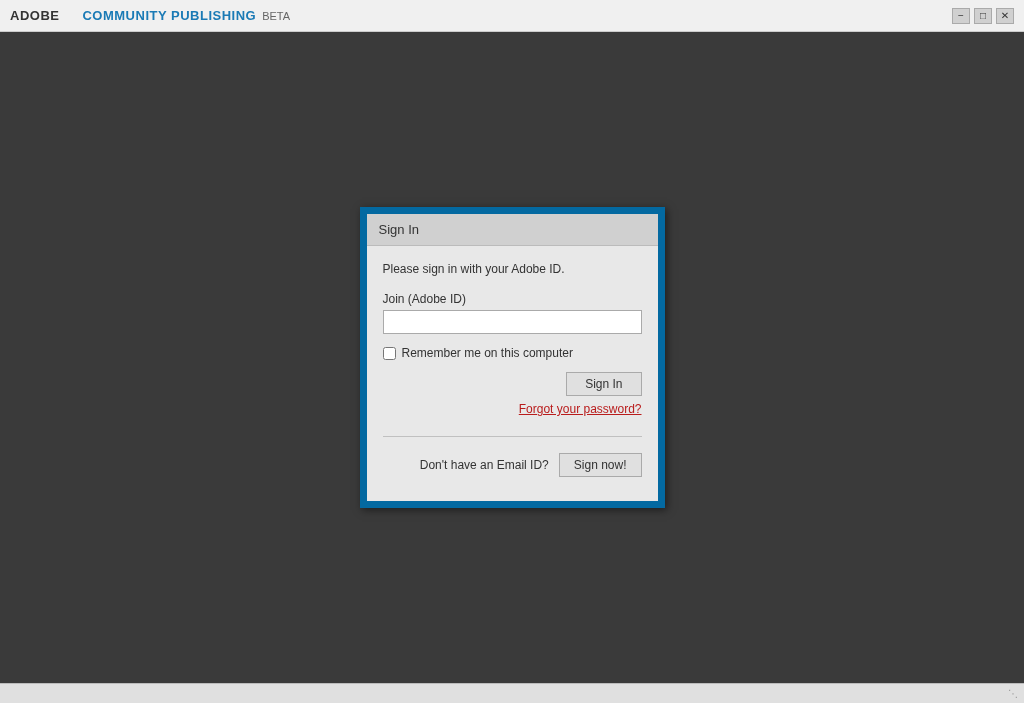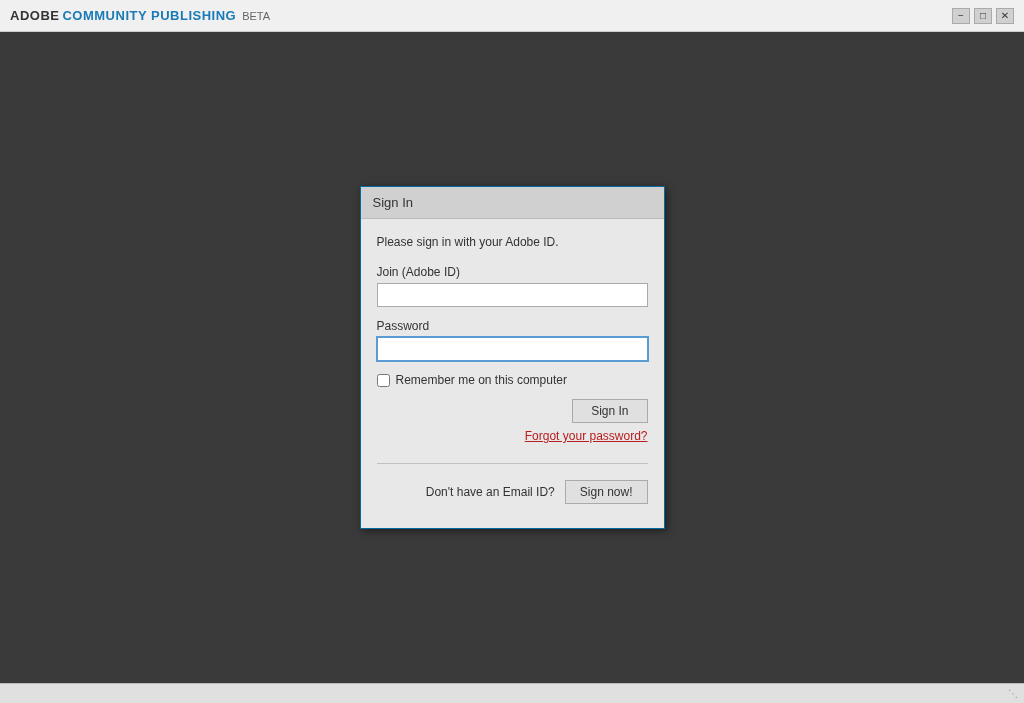"COMMUNITY PUBLISHING" .title-community { margin-left: 3px -> 23px }
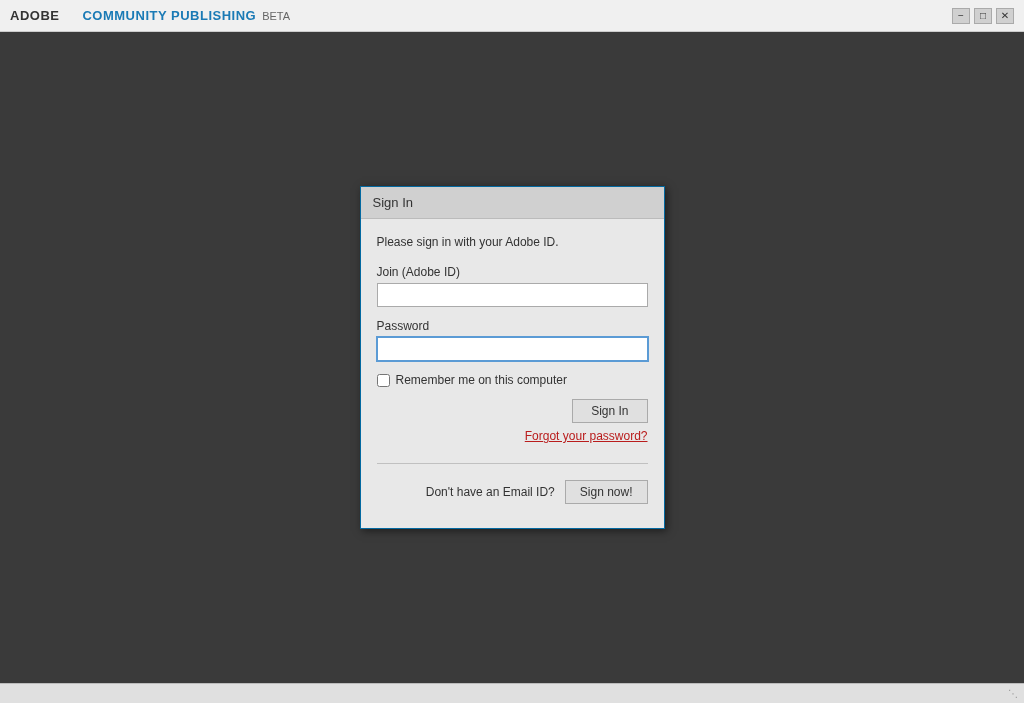"Sign In" .dialog { border: 1px solid #0369a1 -> 7px solid #0369a1 }
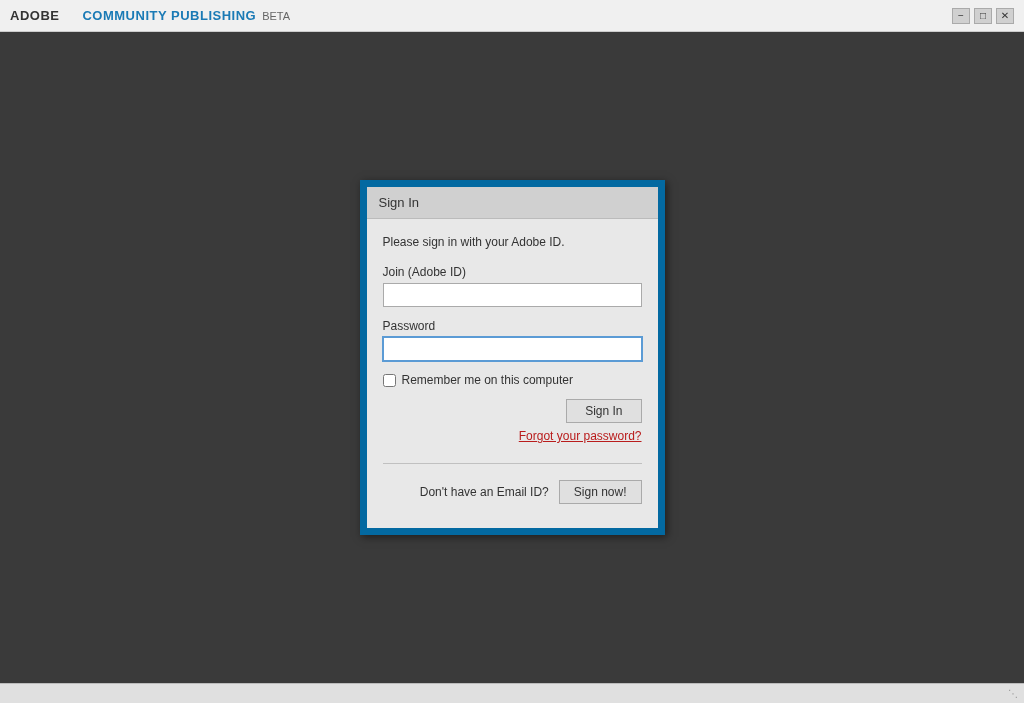"Password" div.form-group { html: <div> <label>Password</label> <input> </div> -> none }
